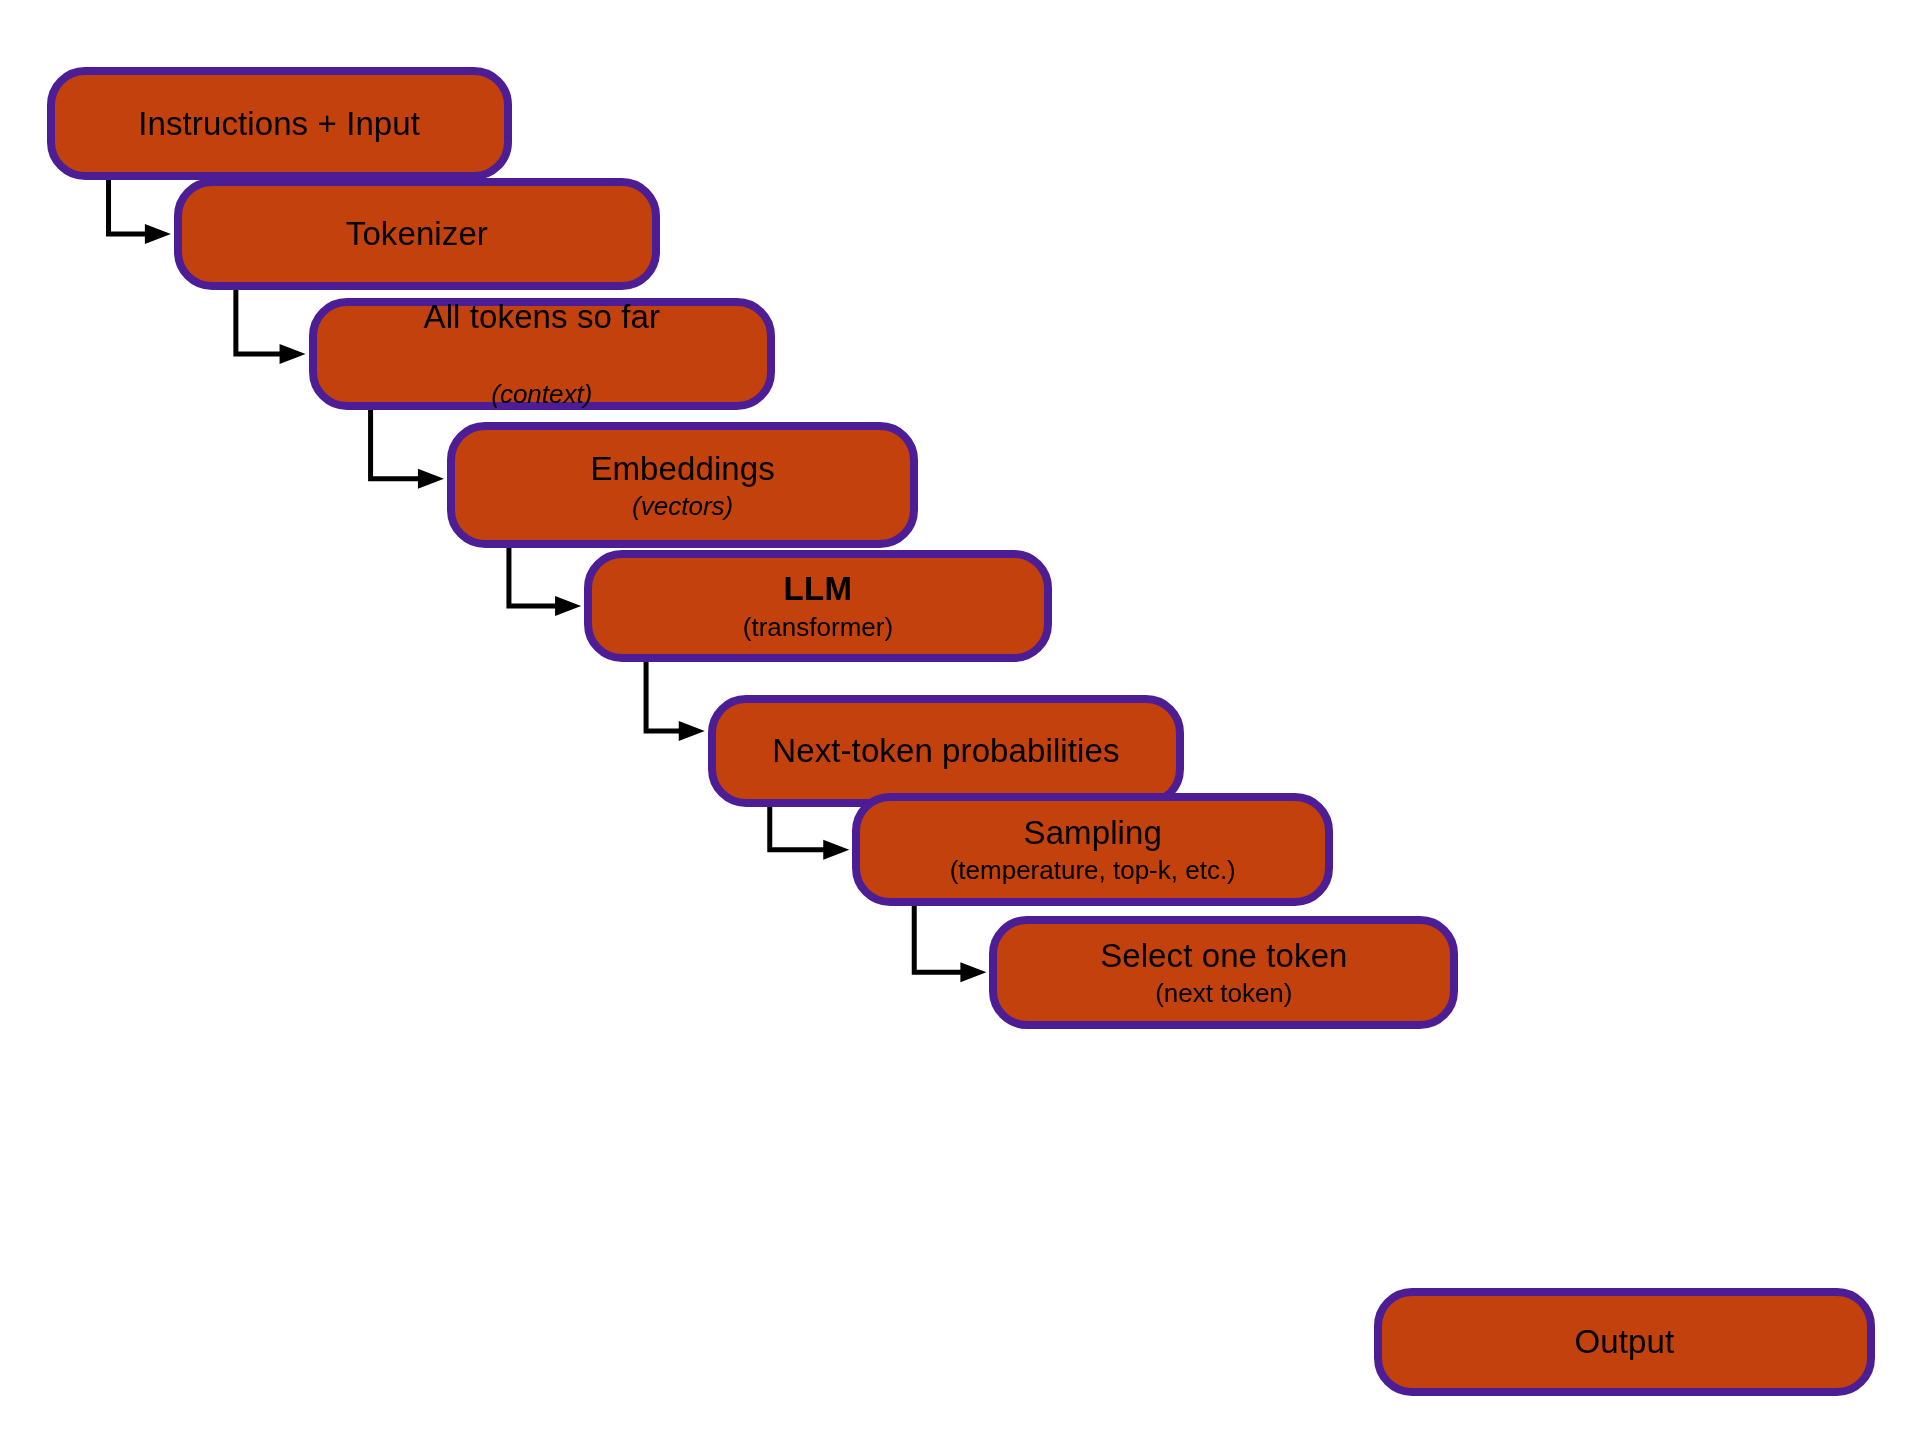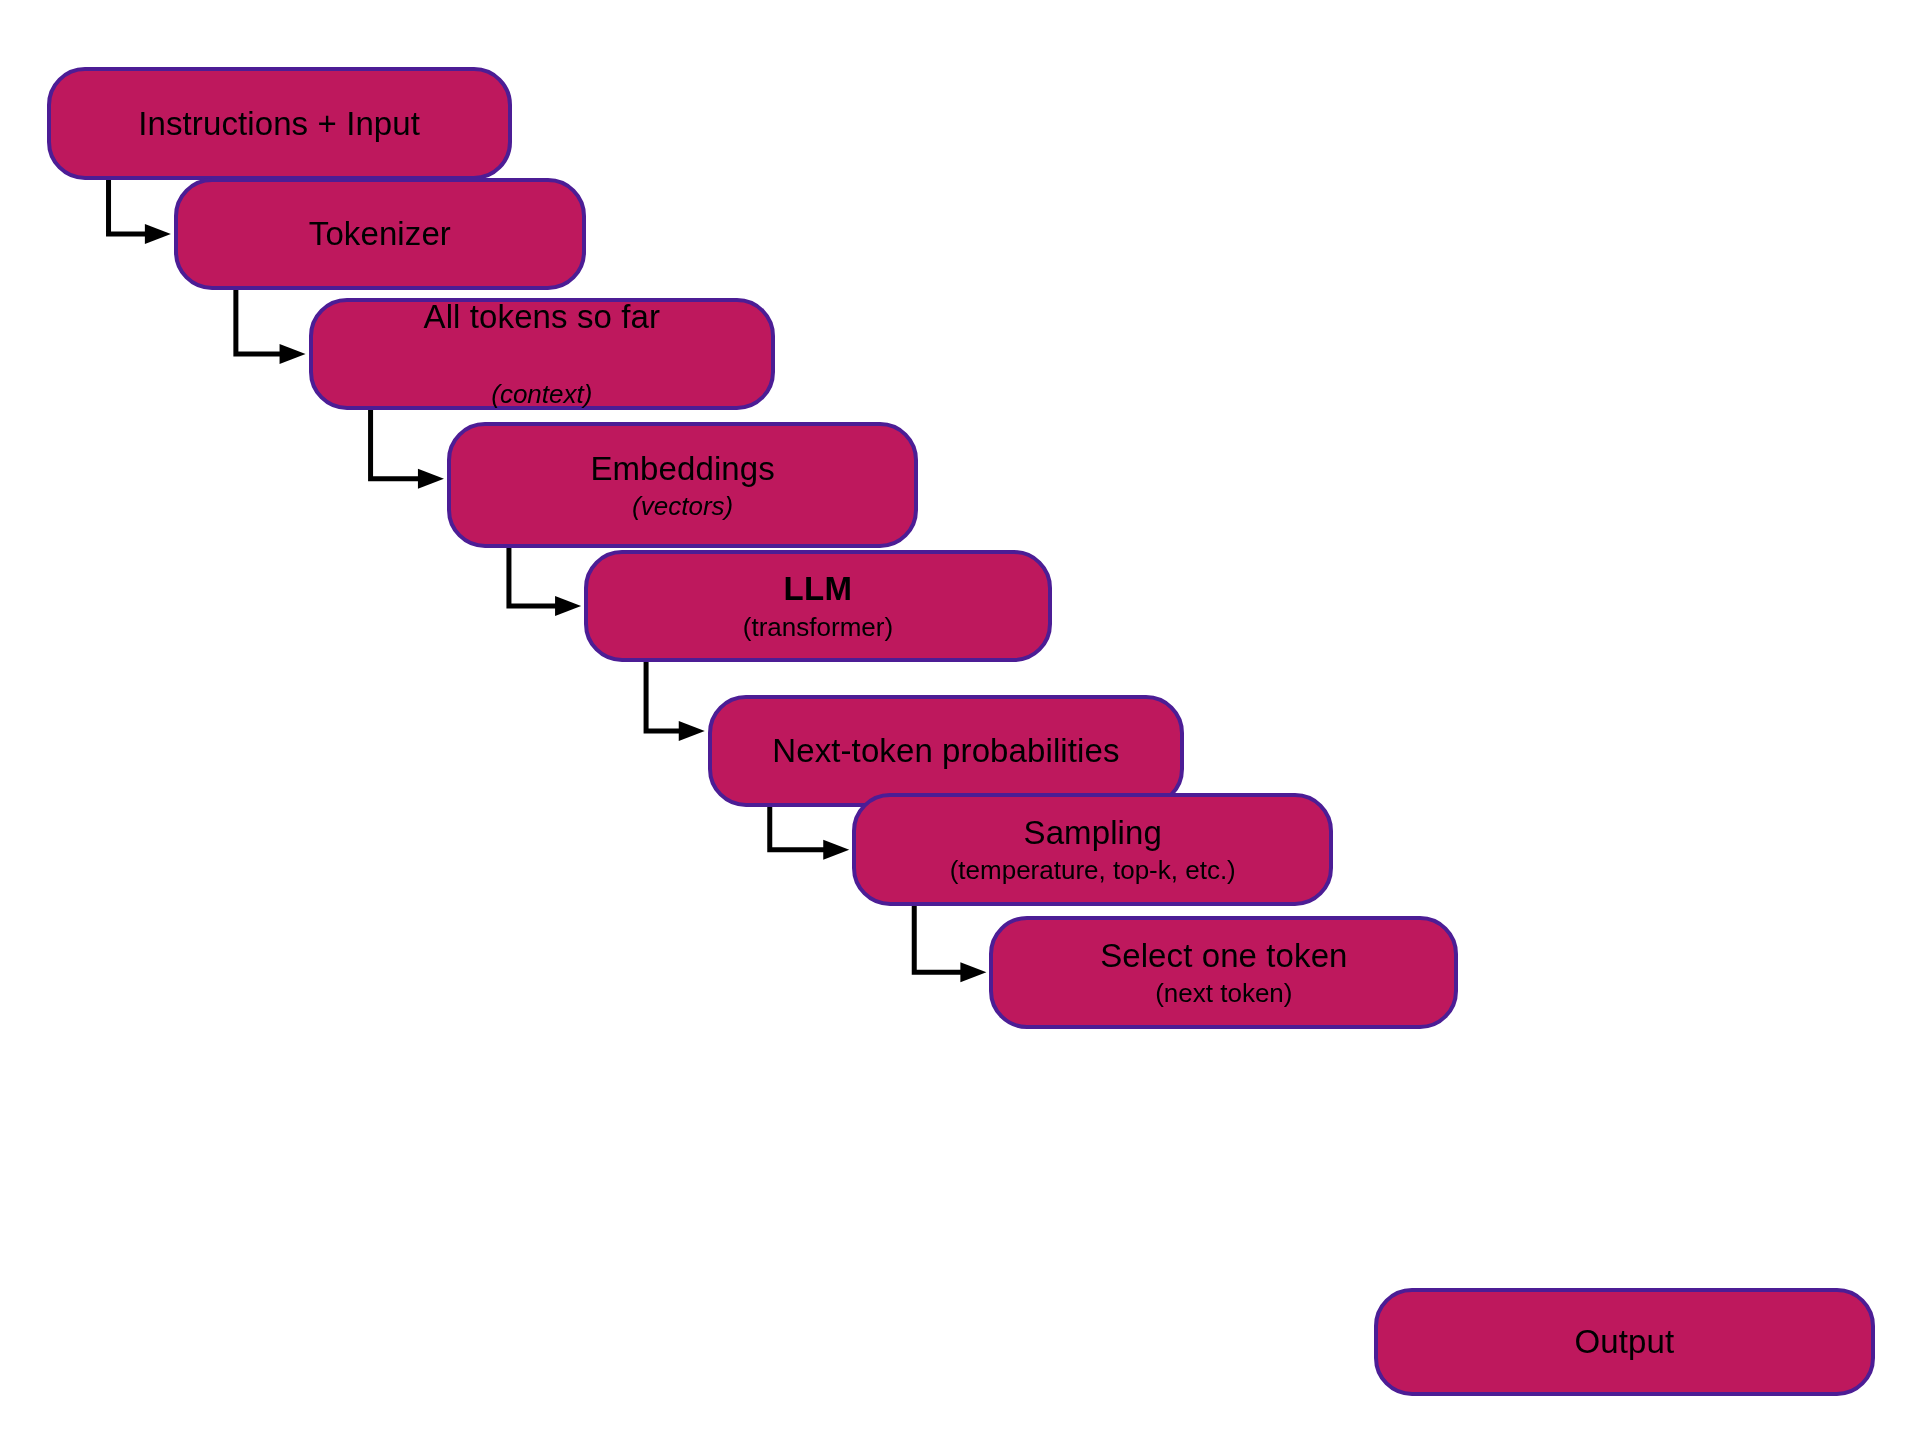"Instructions + Input" .node { background: #be185d -> #c2410c; border: 4px solid #4c1d95 -> 8px solid #4c1d95 }
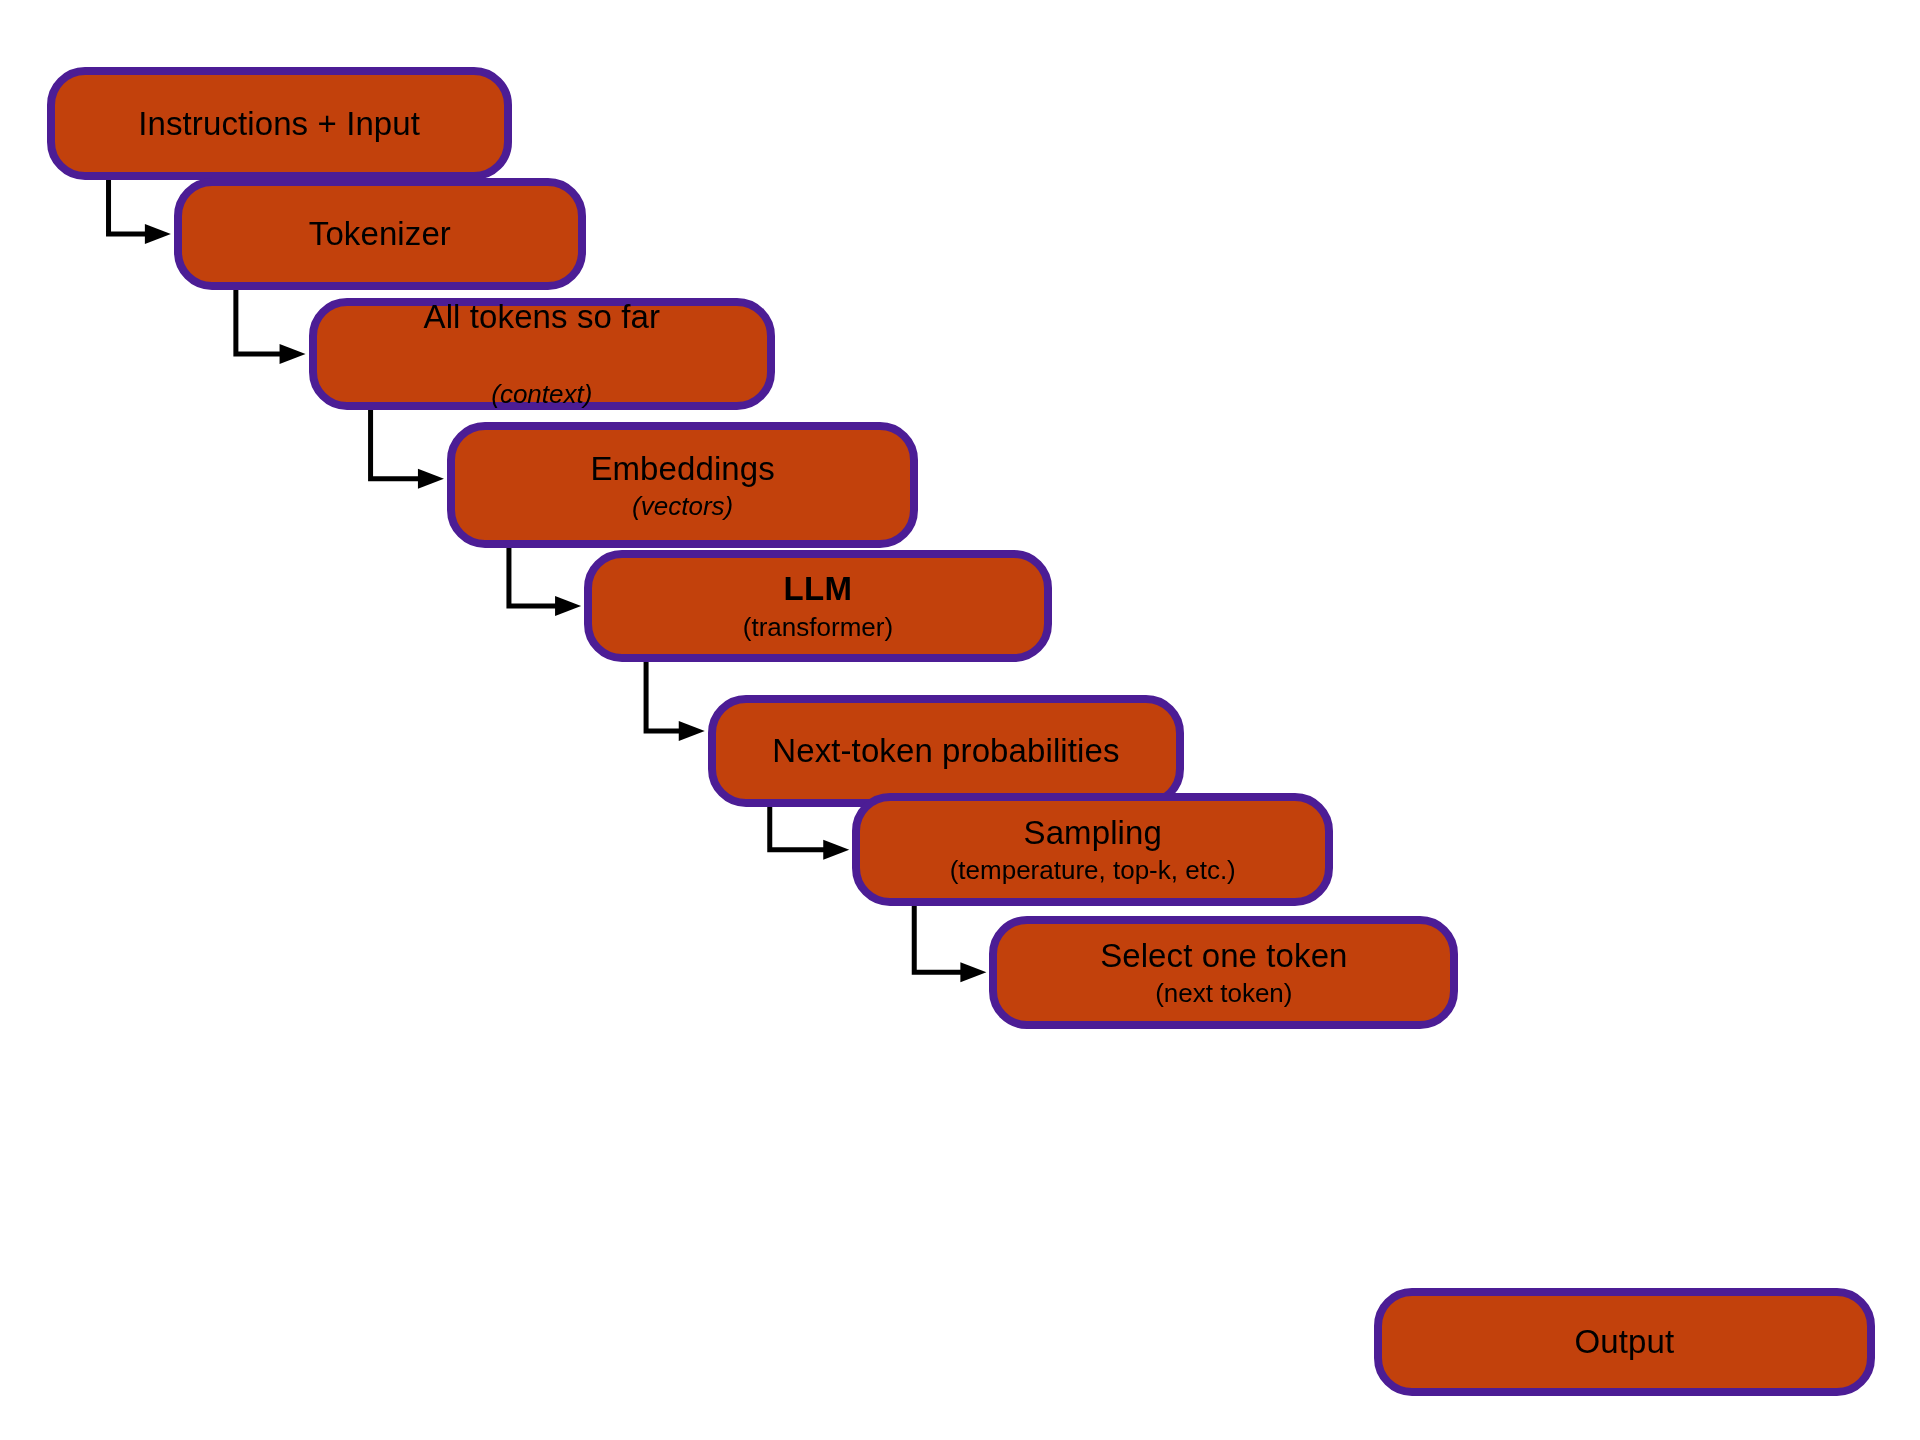"Tokenizer" div.node { width: 412px -> 486px }
